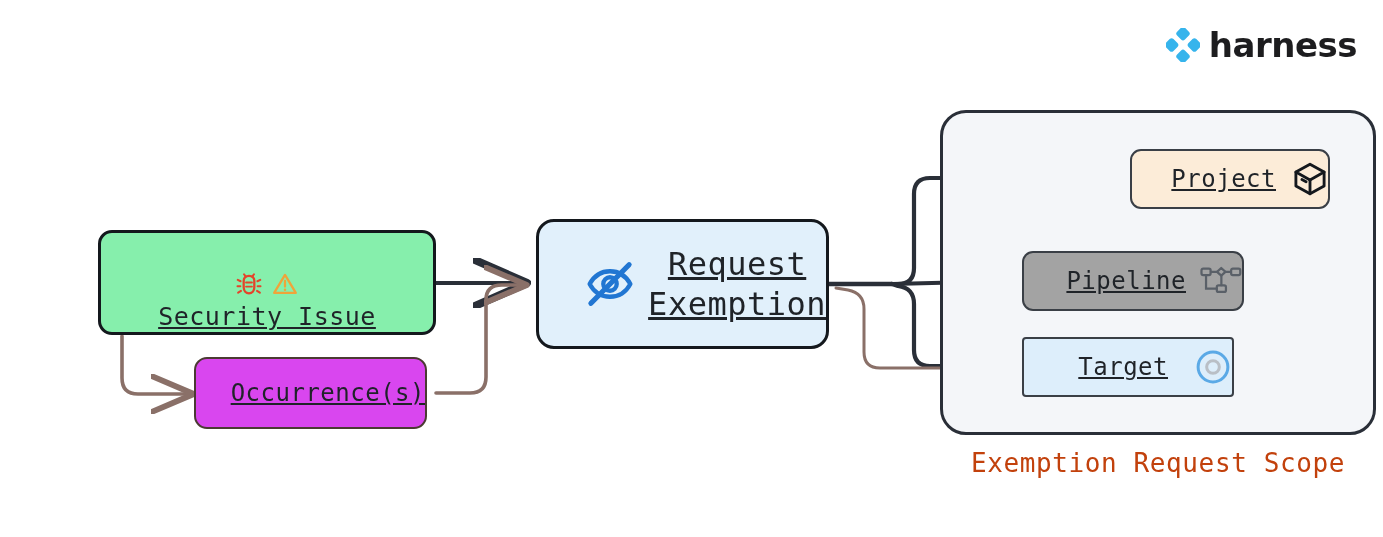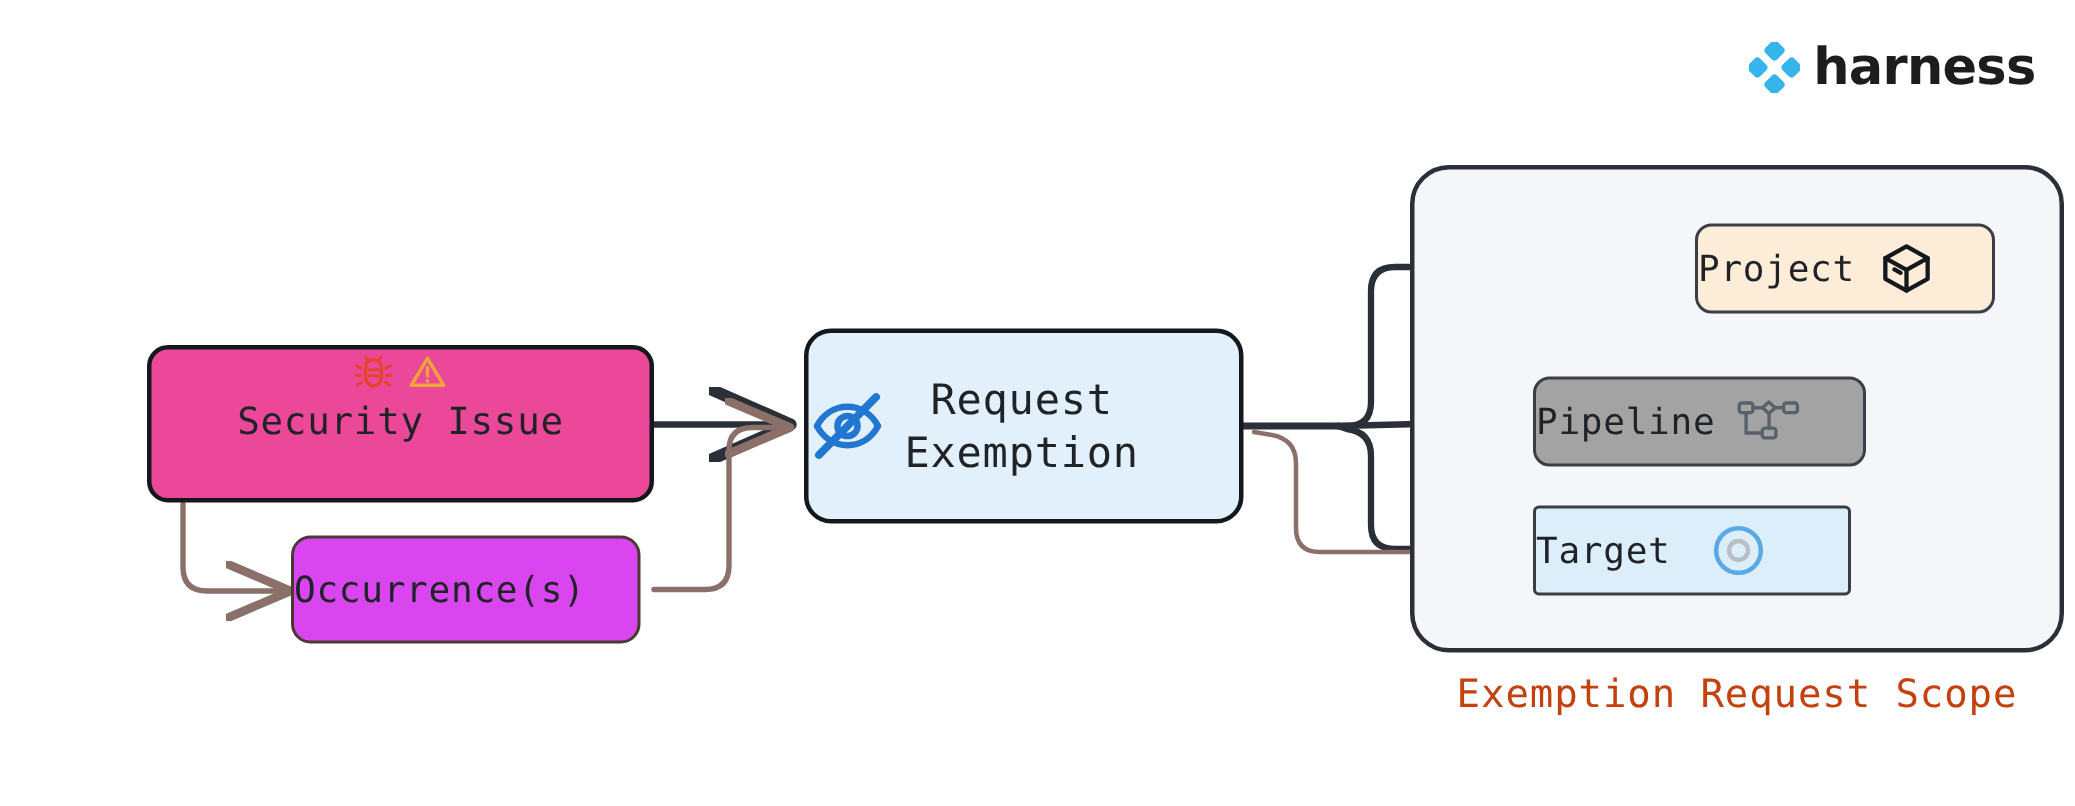"Project" .node { justify-content: flex-start -> flex-end; text-decoration: none -> underline }
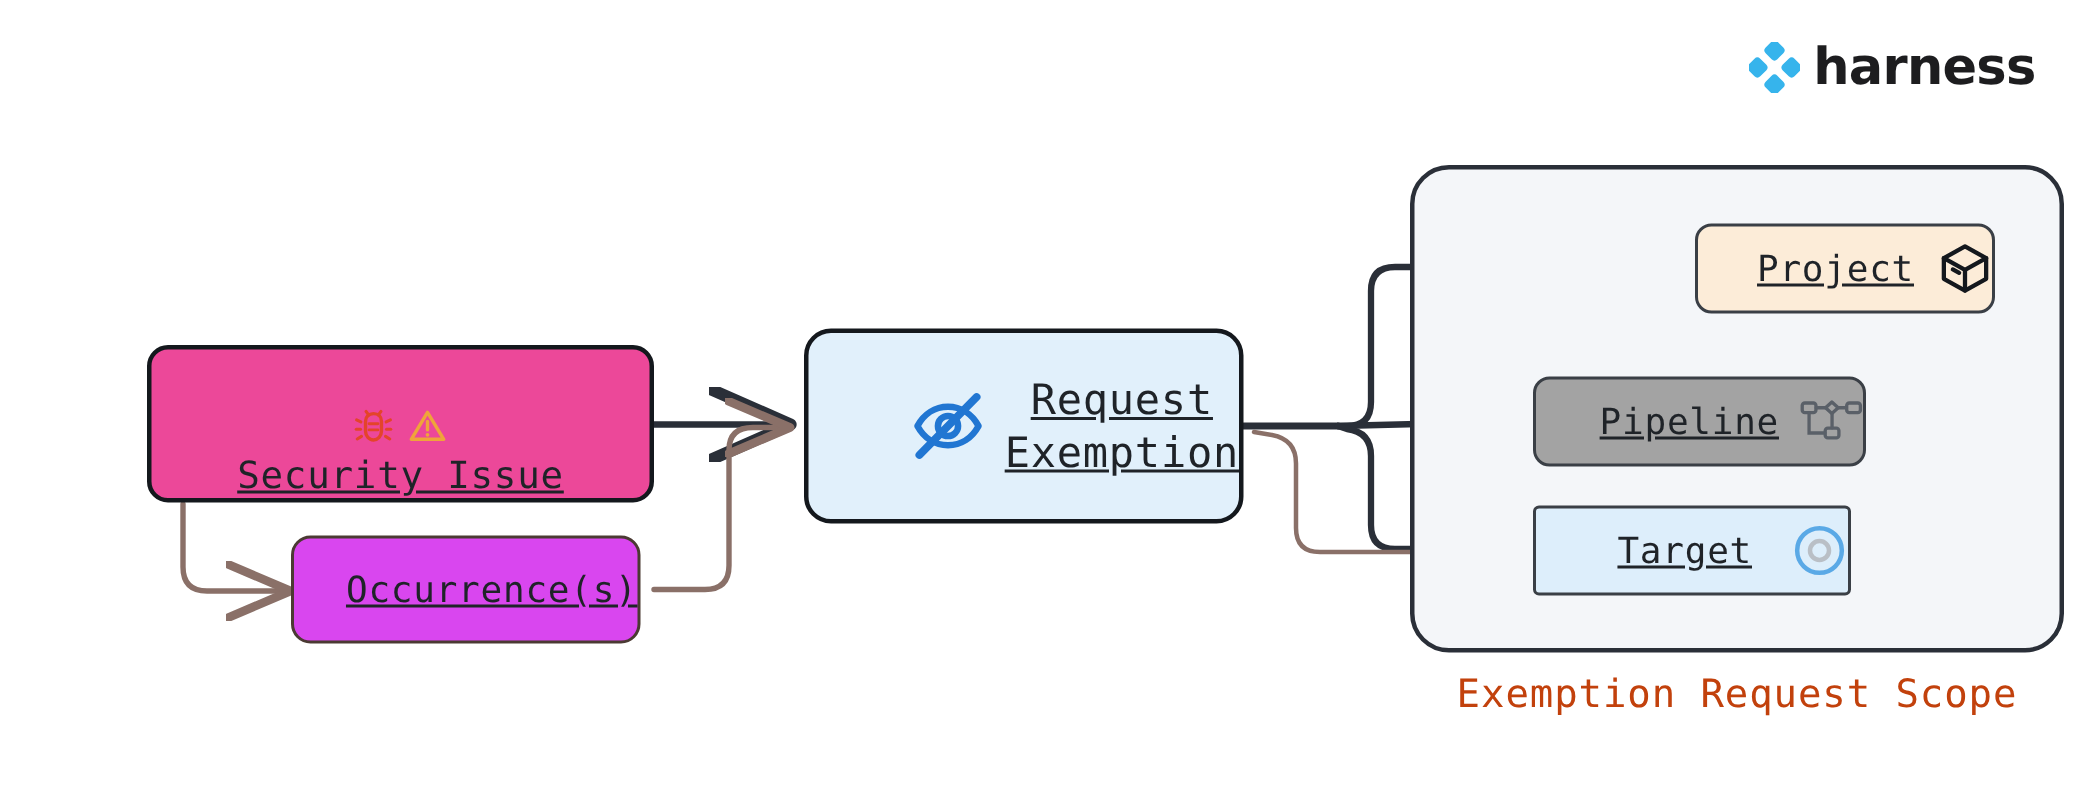"Request" #node-request { font-size: 28px -> 32px }
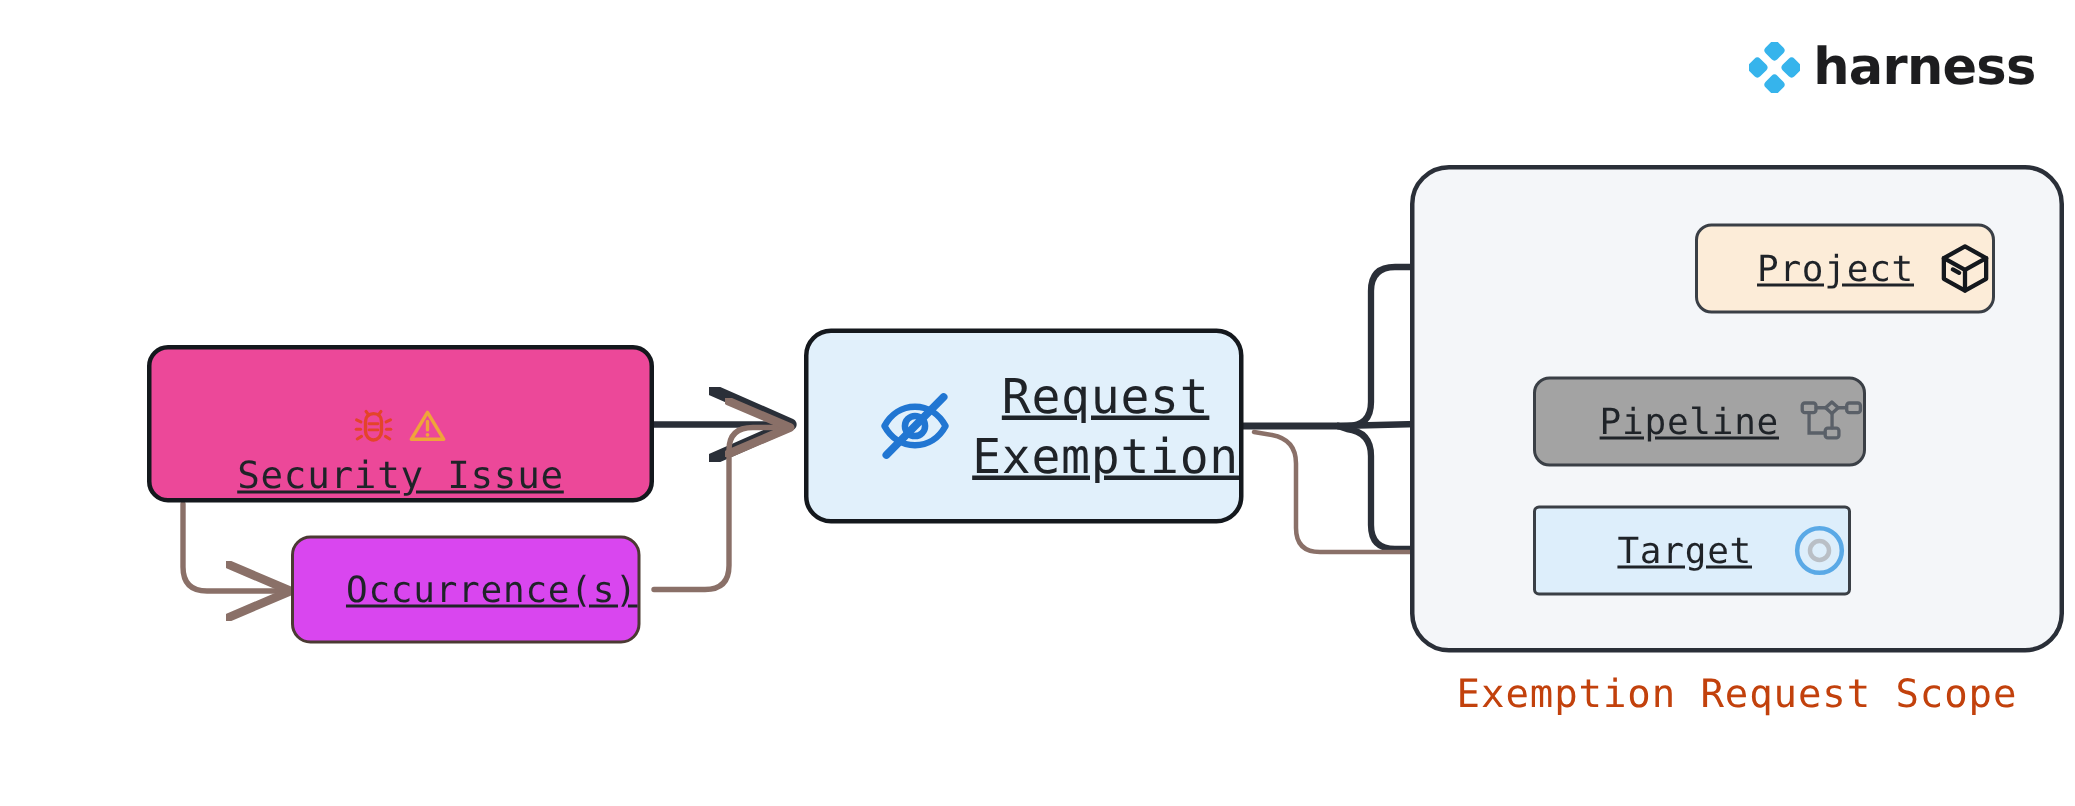"Security Issue" #node-security { background: #ec4899 -> #86efac }
